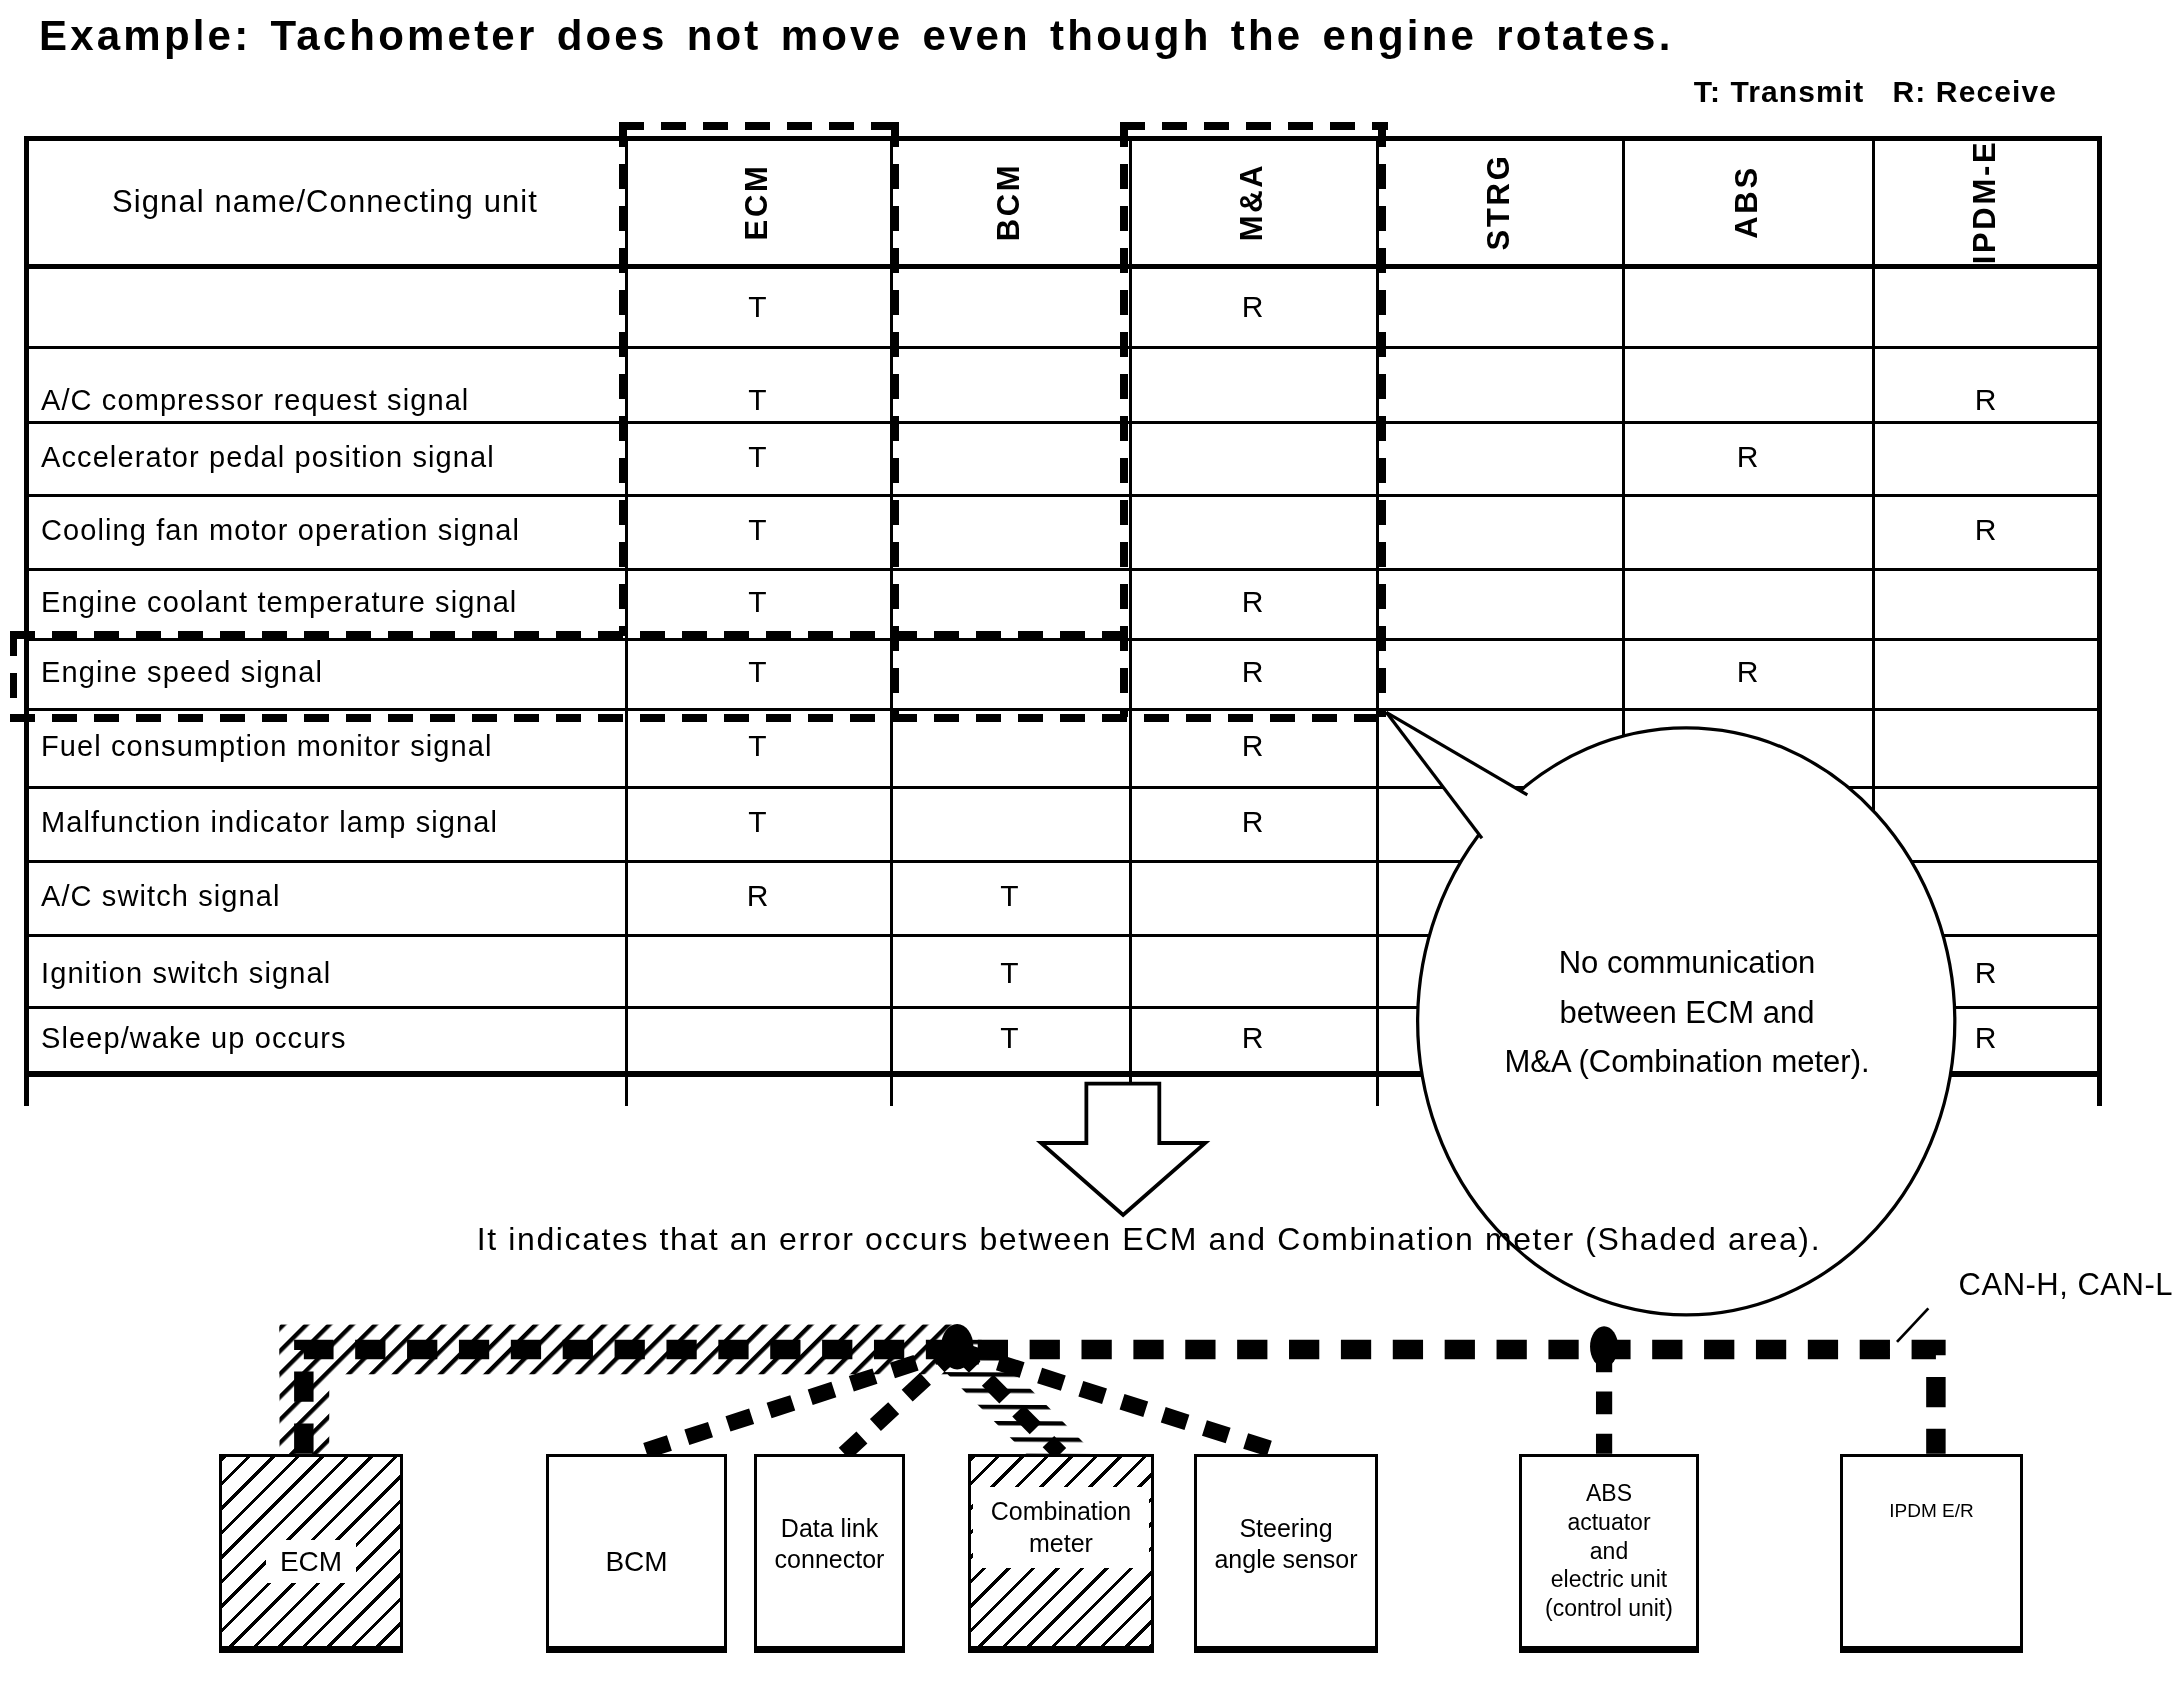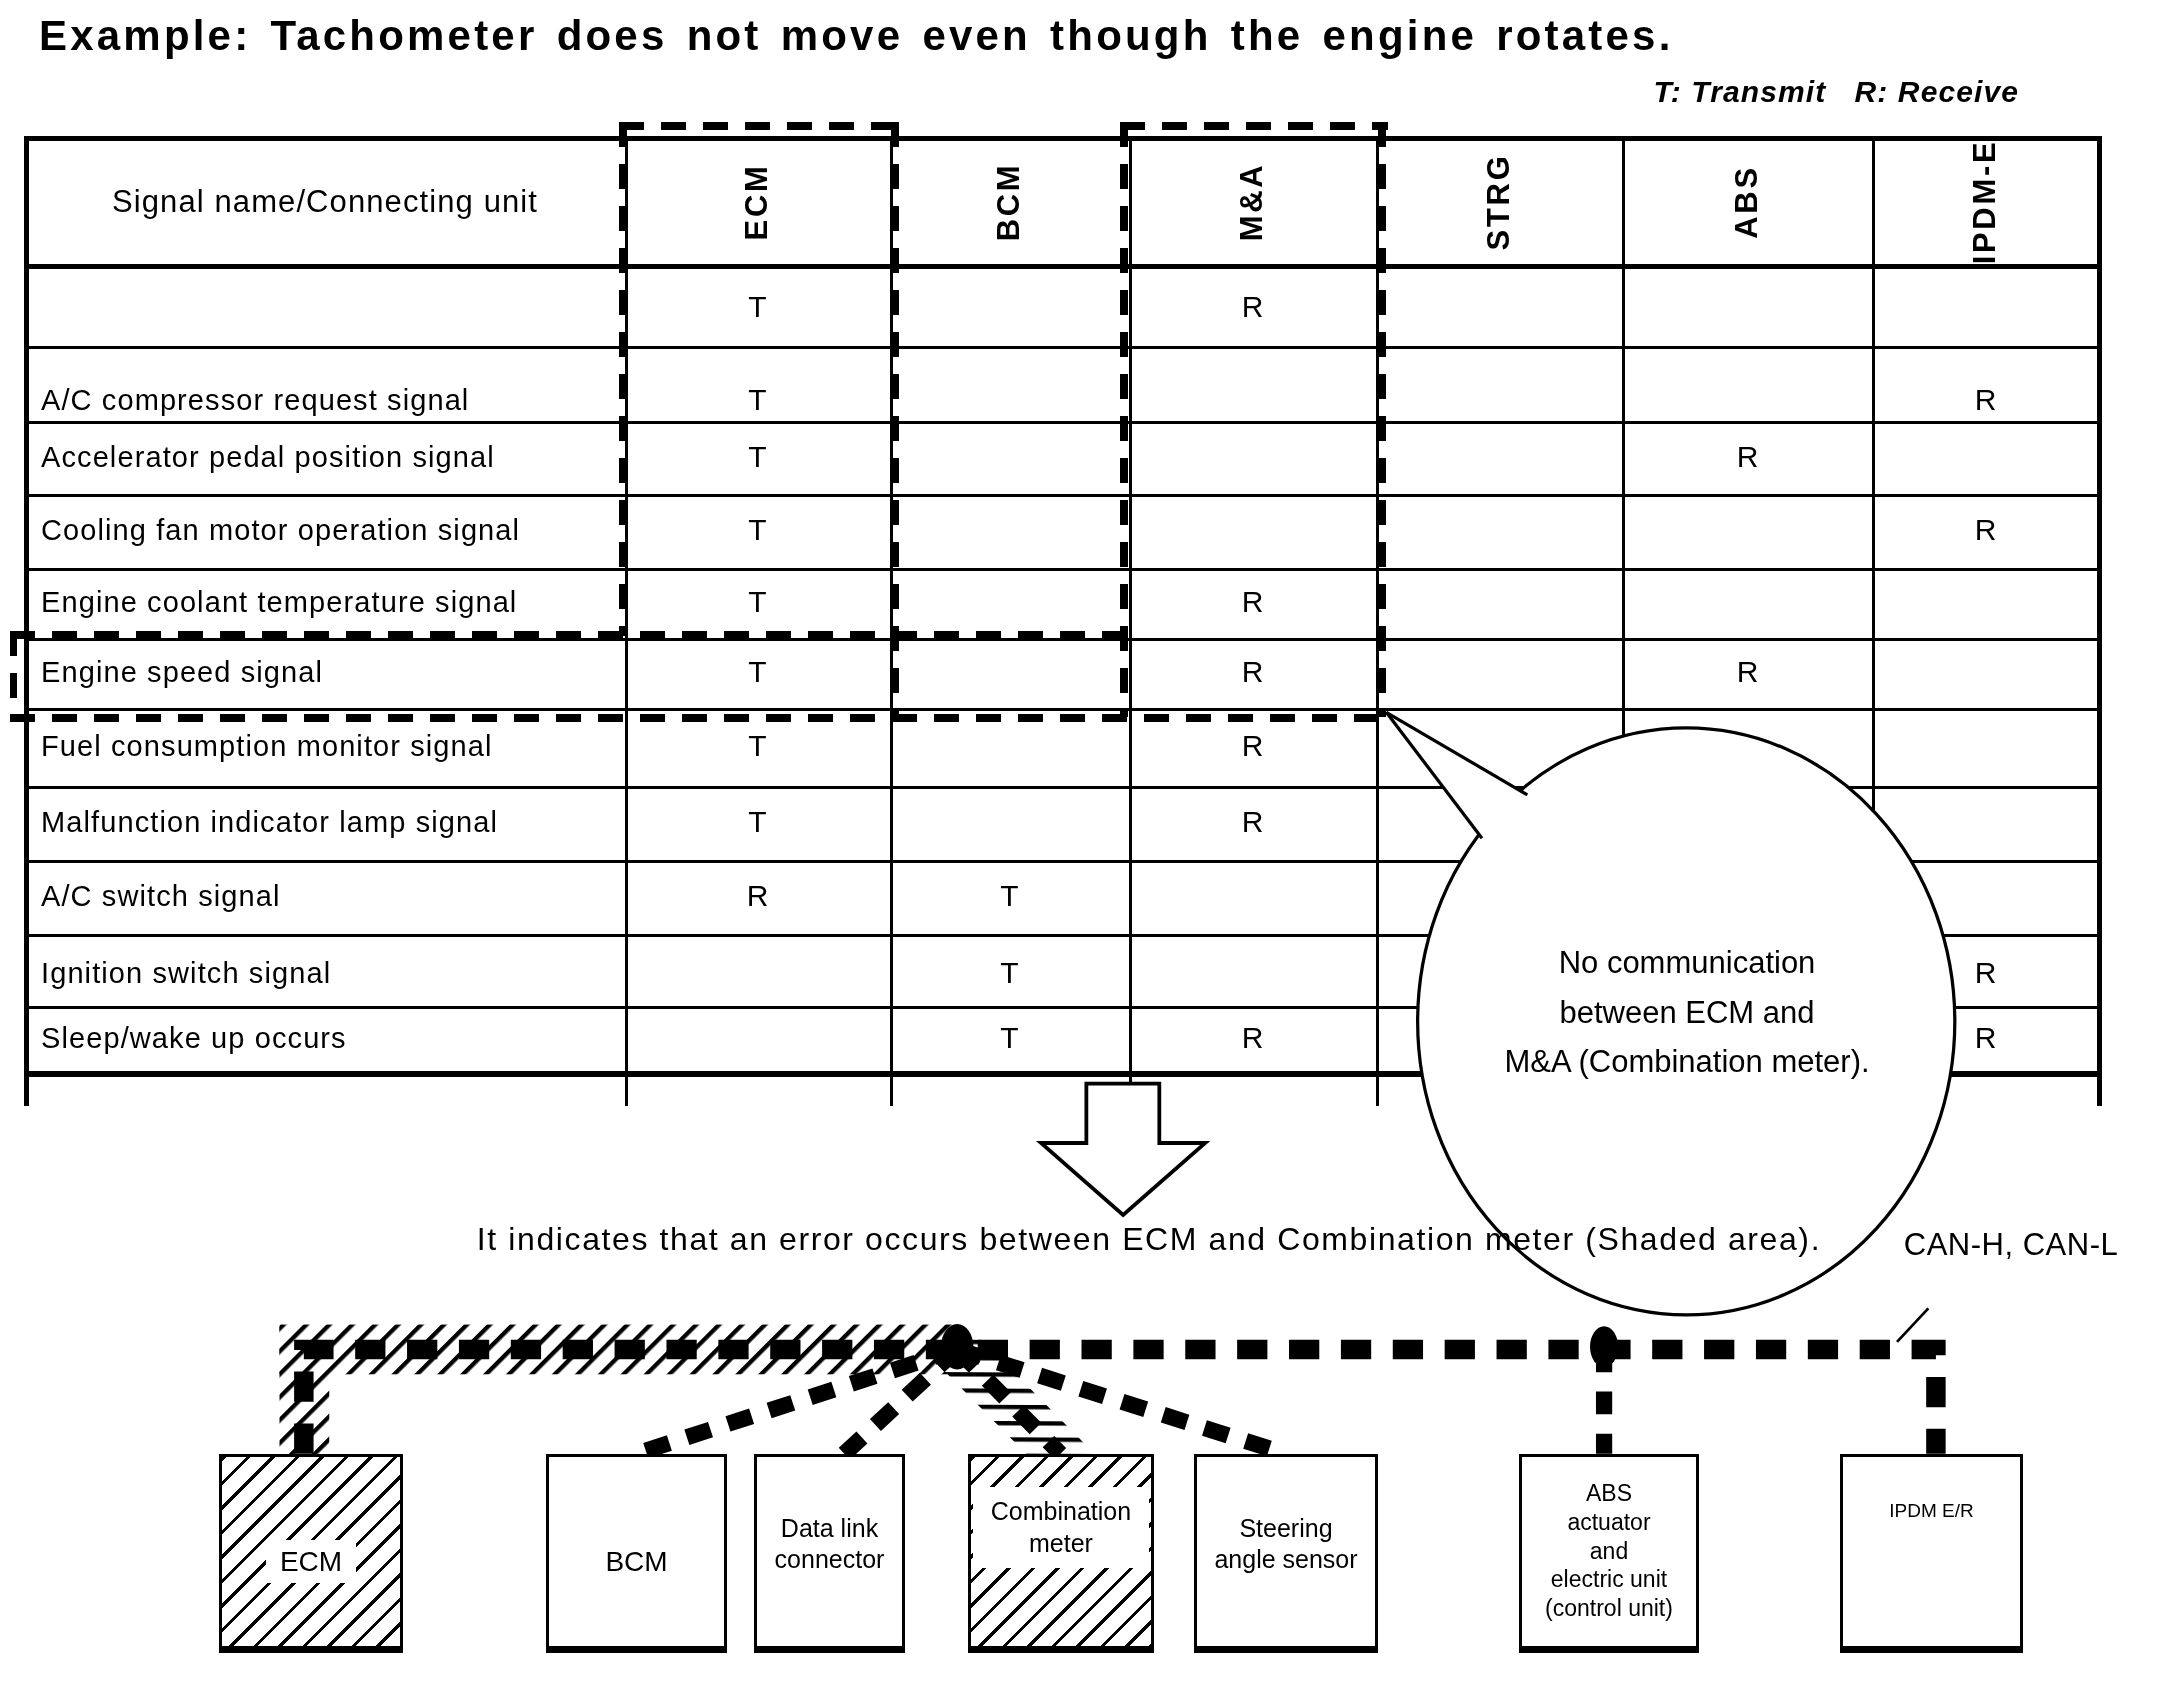"T: Transmit R: Receive" .legend { font-style: italic -> none; left: 1381px -> 1419px }
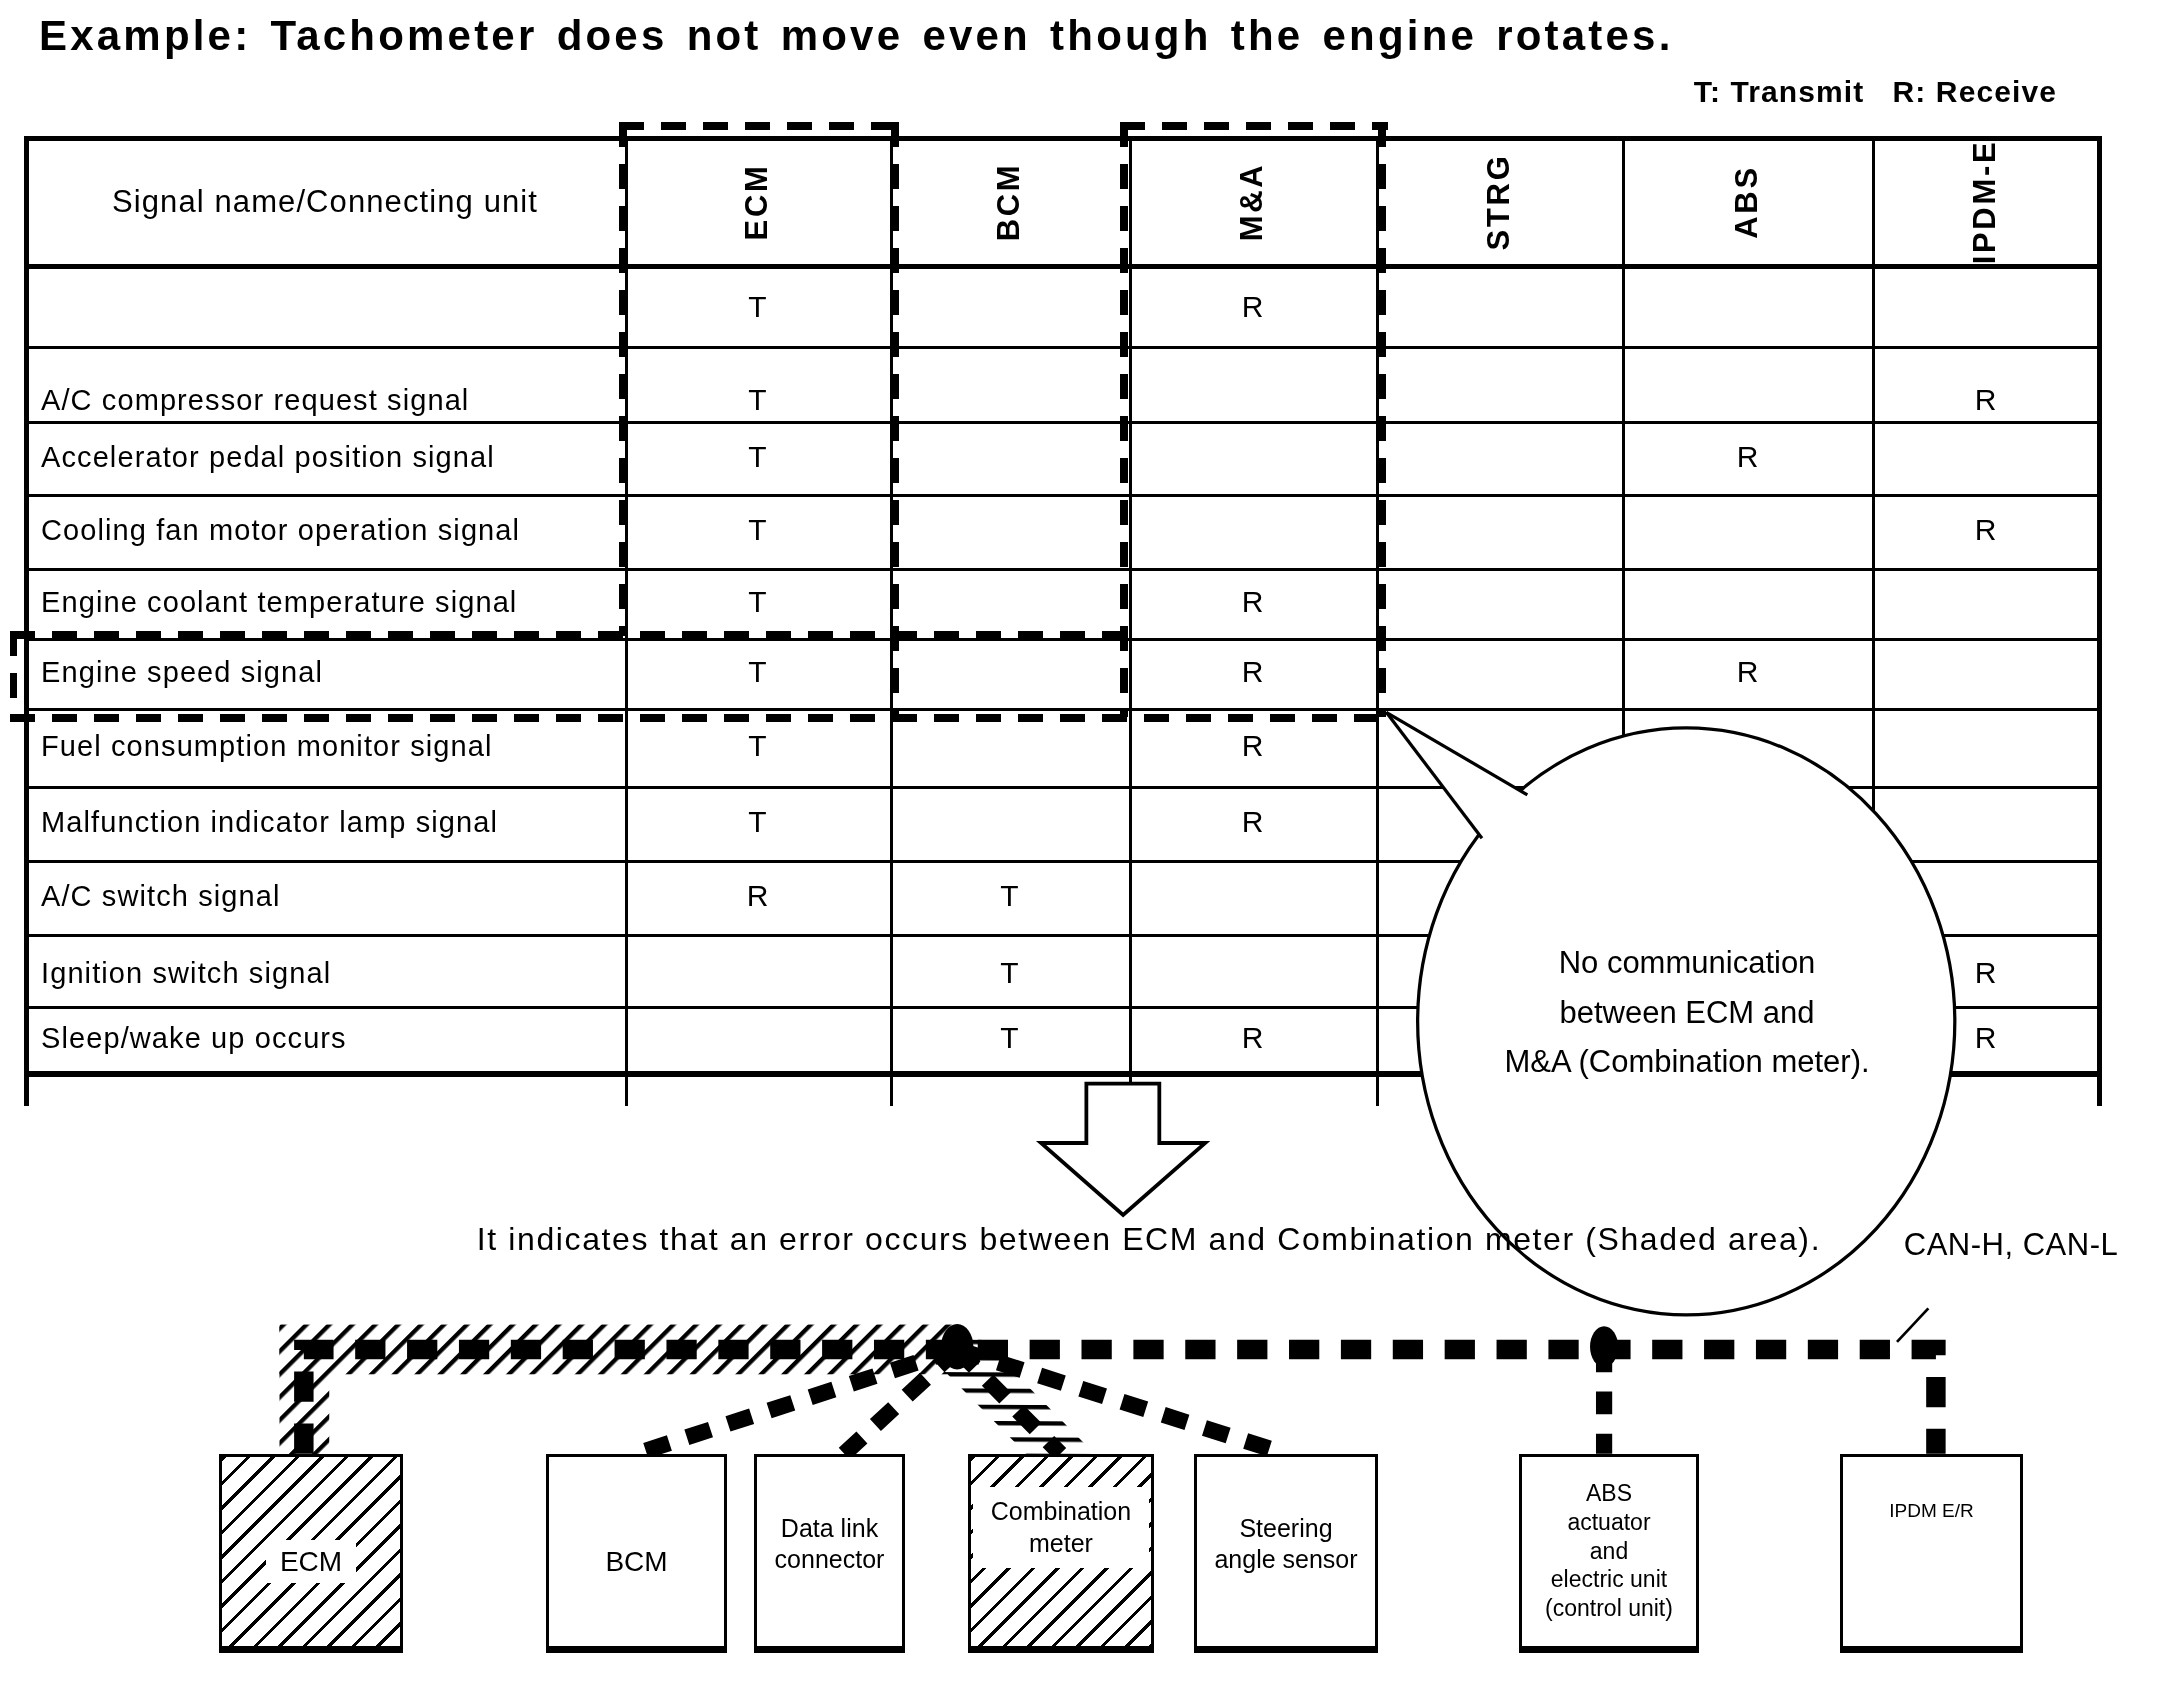"CAN-H, CAN-L" .bus-label { text-align: center -> right; top: 1227px -> 1267px }
